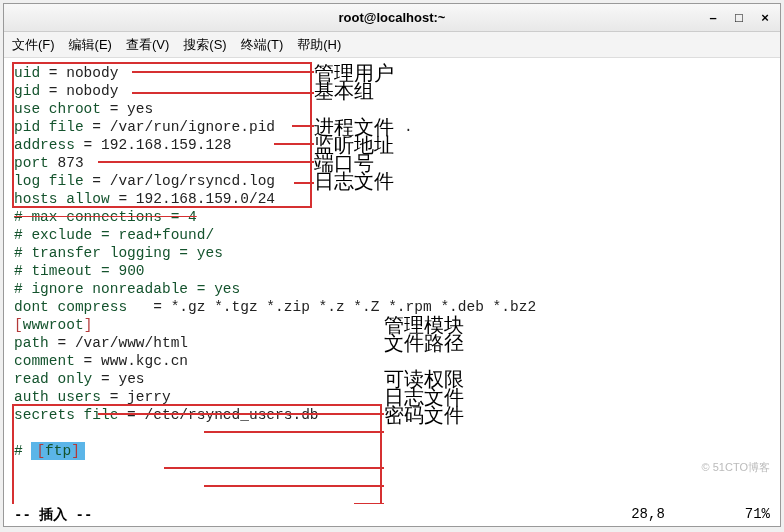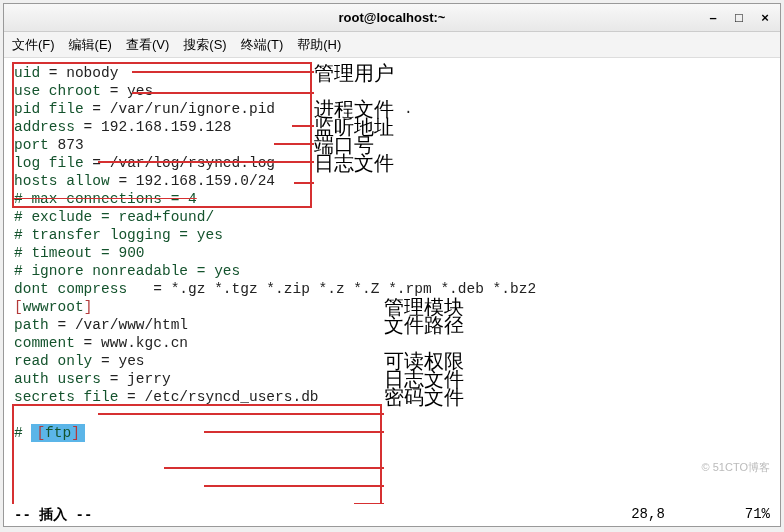"gid = nobody" div.row { html: none -> <div><span><span>gid</span><span> = nobody</span></span><span>基本组</span></div> }
